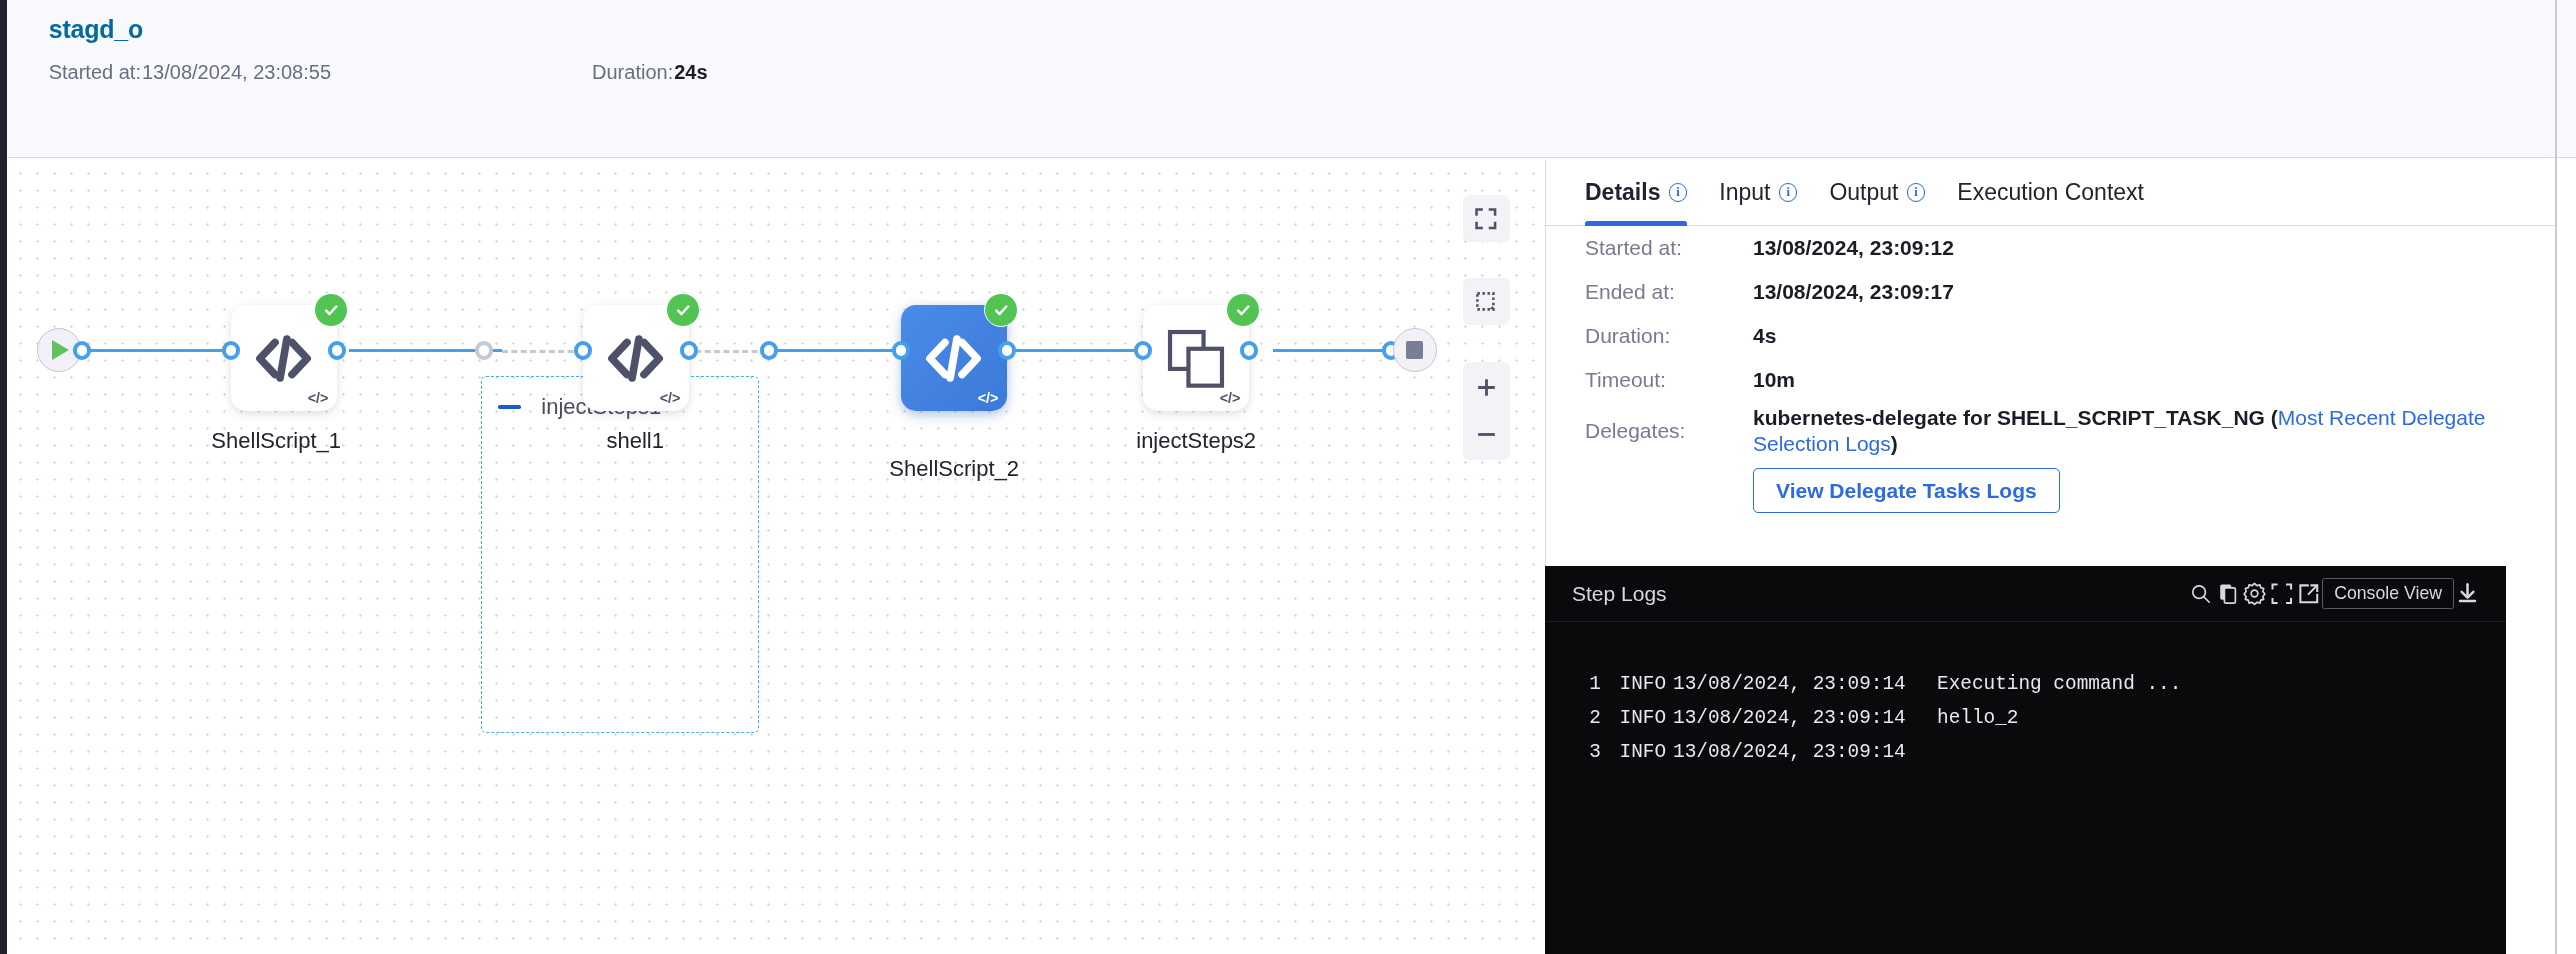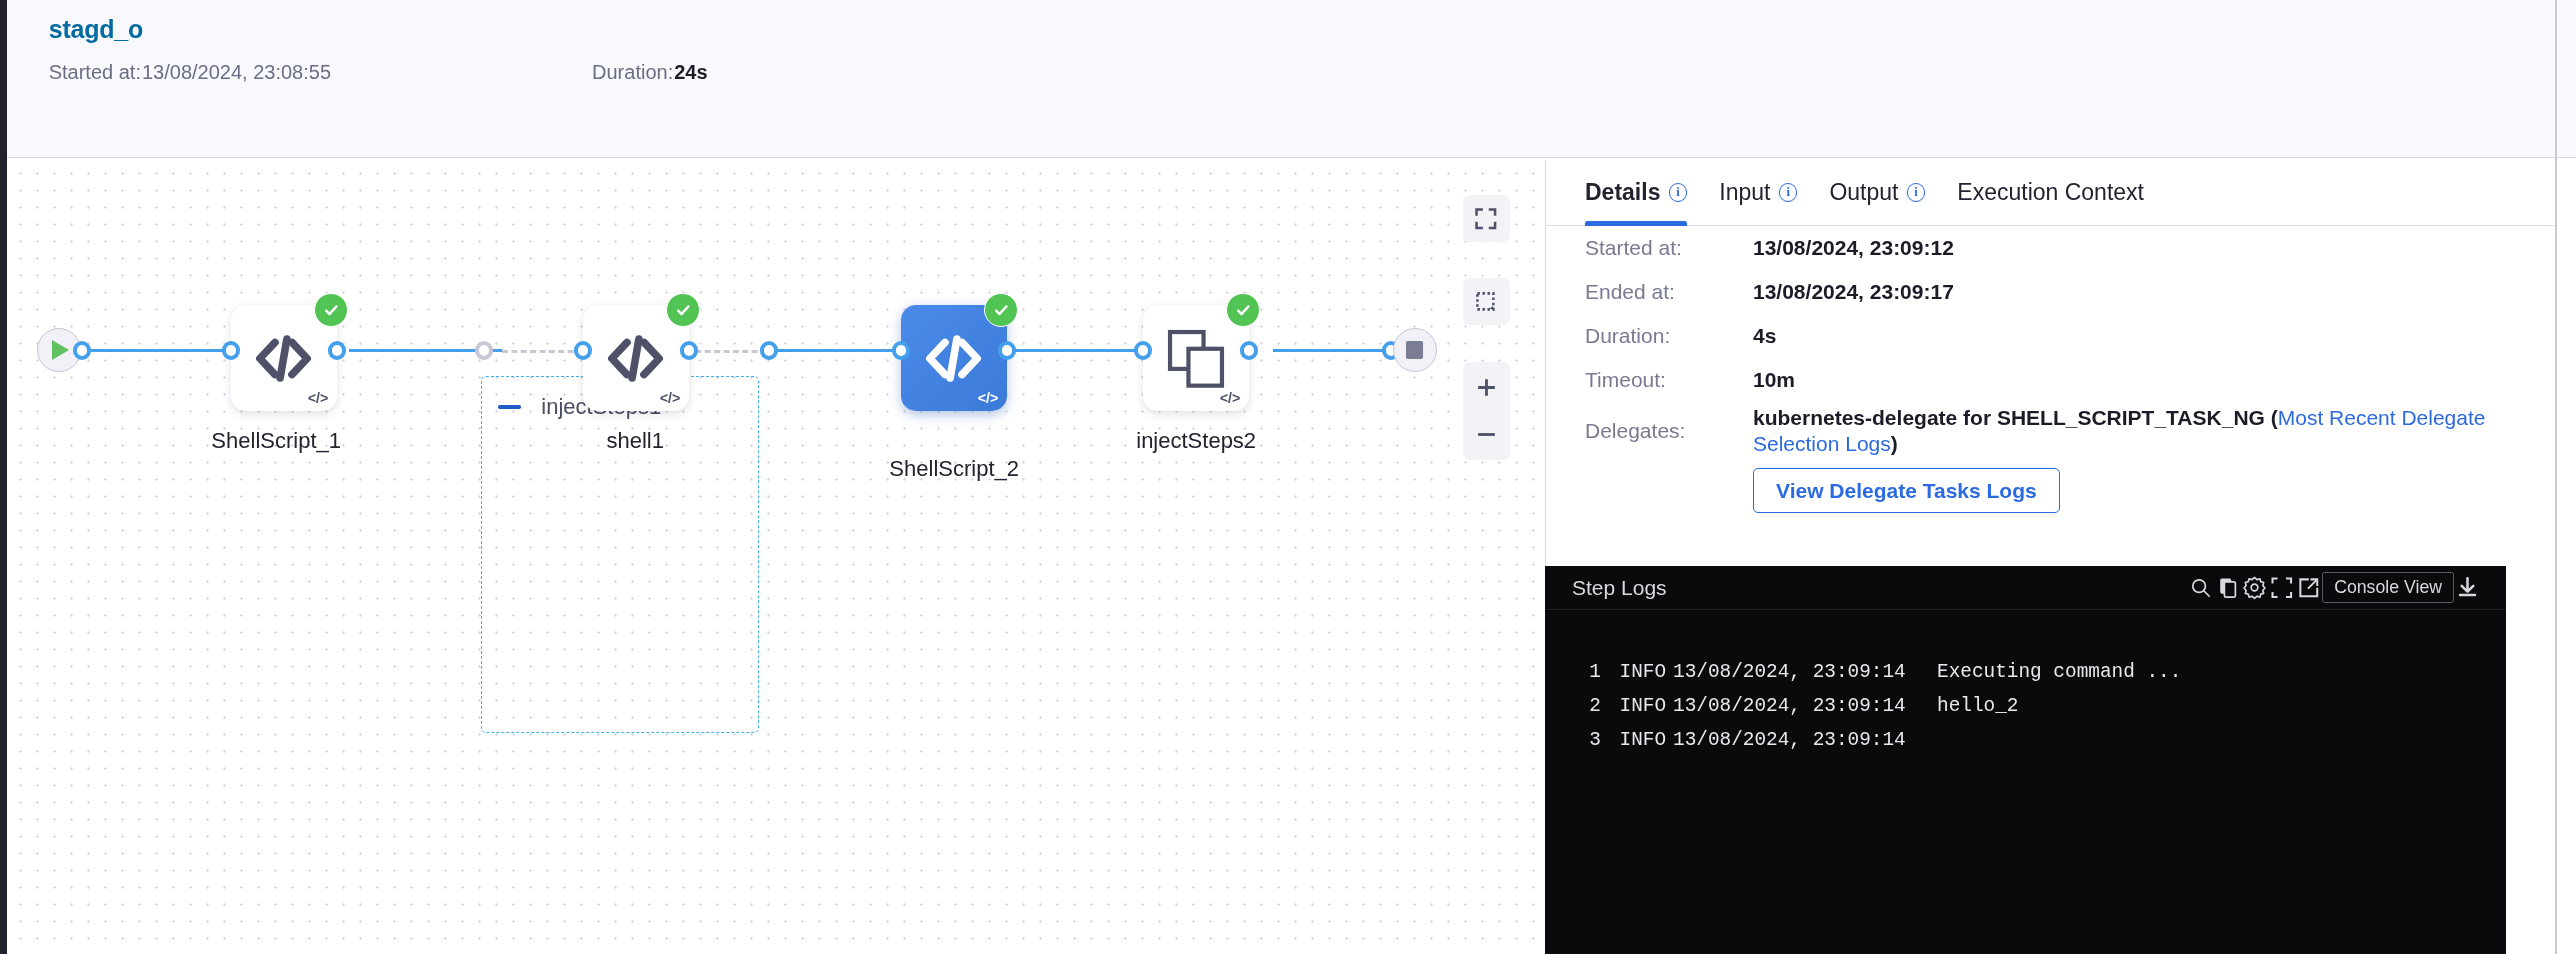"Step Logs" .logs-bar { height: 44px -> 56px }
